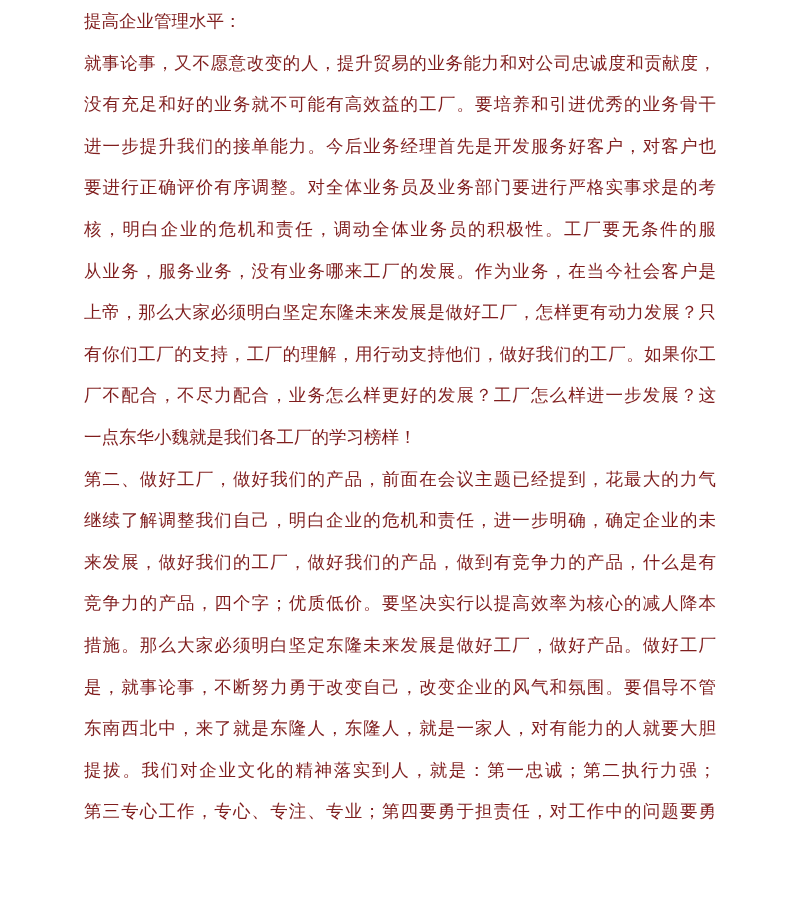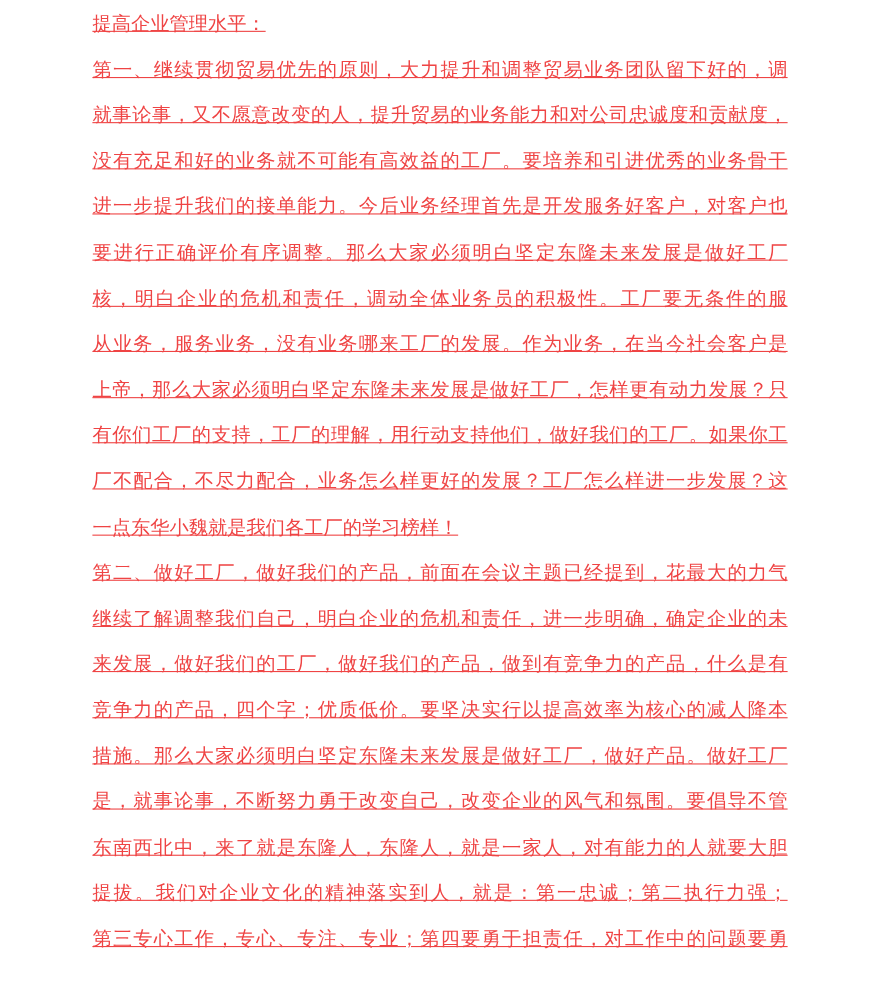"提高企业管理水平：" .textblock { color: #ef4444 -> #7f1d1d; text-decoration: underline -> none }
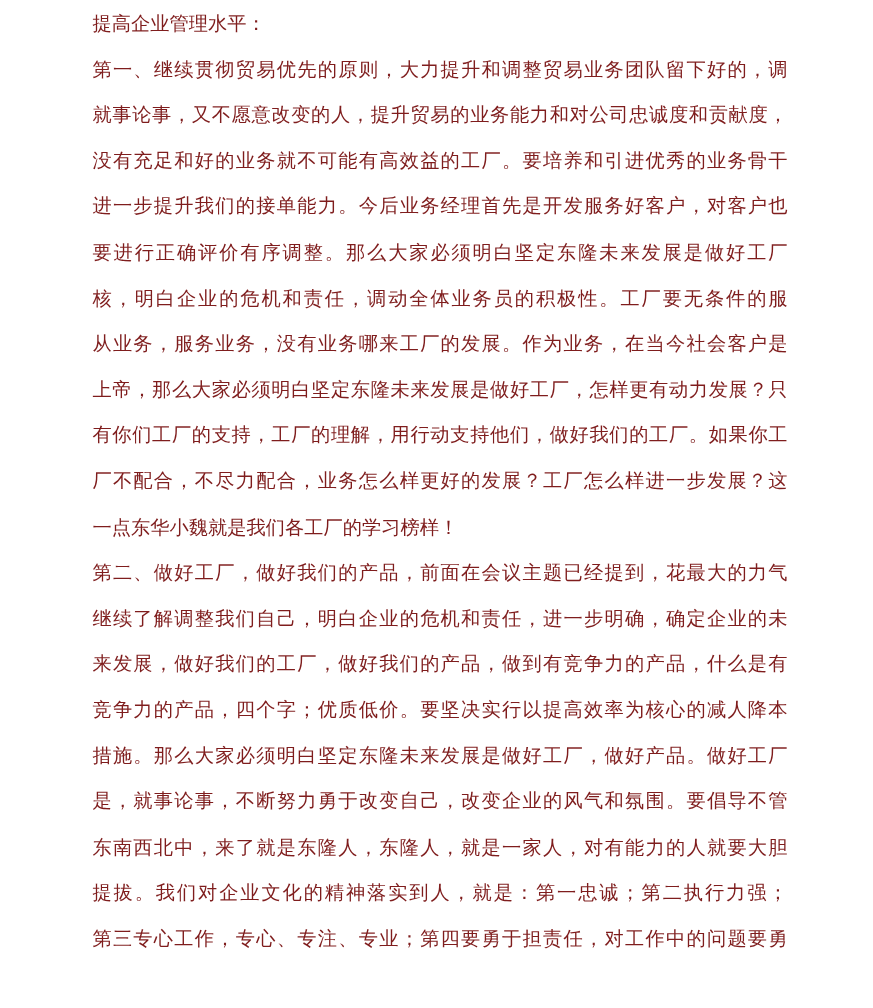"第一、继续贯彻贸易优先的原则，大力提升和调整贸易业务团队留下好的，调" div.line { html: <div>第一、继续贯彻贸易优先的原则，大力提升和调整贸易业务团队留下好的，调</div> -> none }
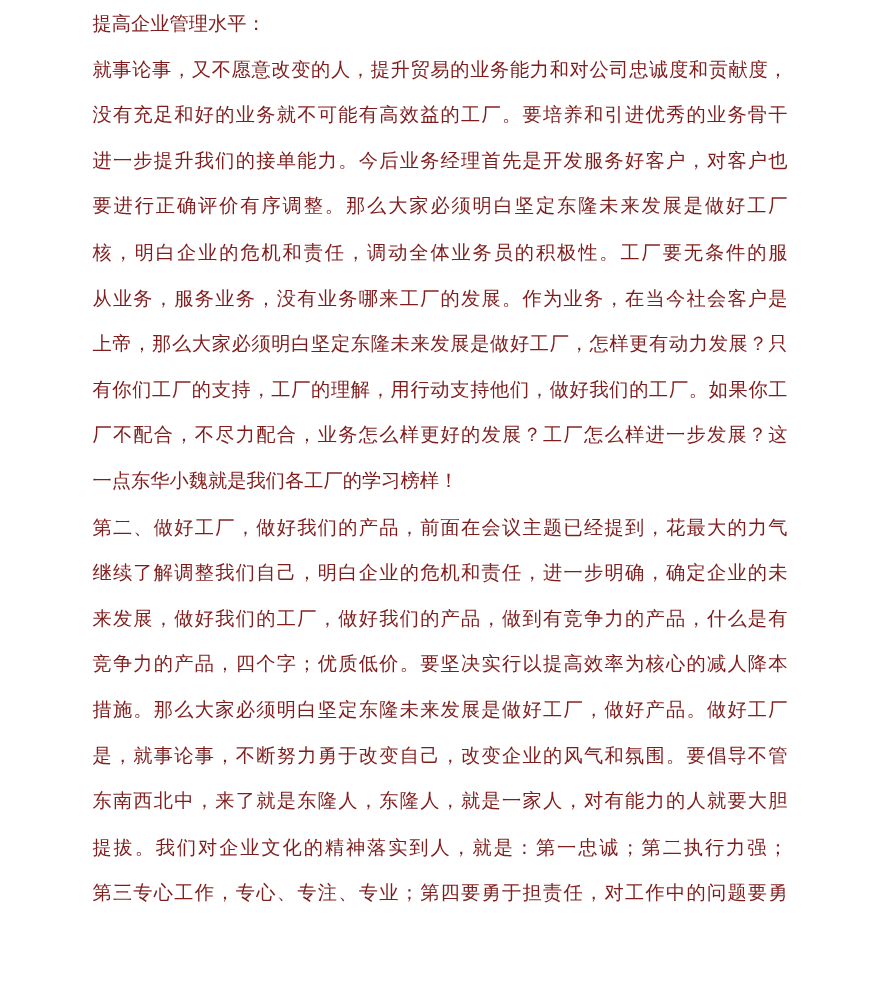"要进行正确评价有序调整。那么大家必须明白坚定东隆未来发展是做好工厂" div.line { text: 那么大家必须明白坚定东隆未来发展是做好工厂 -> 对全体业务员及业务部门要进行严格实事求是的考 }
